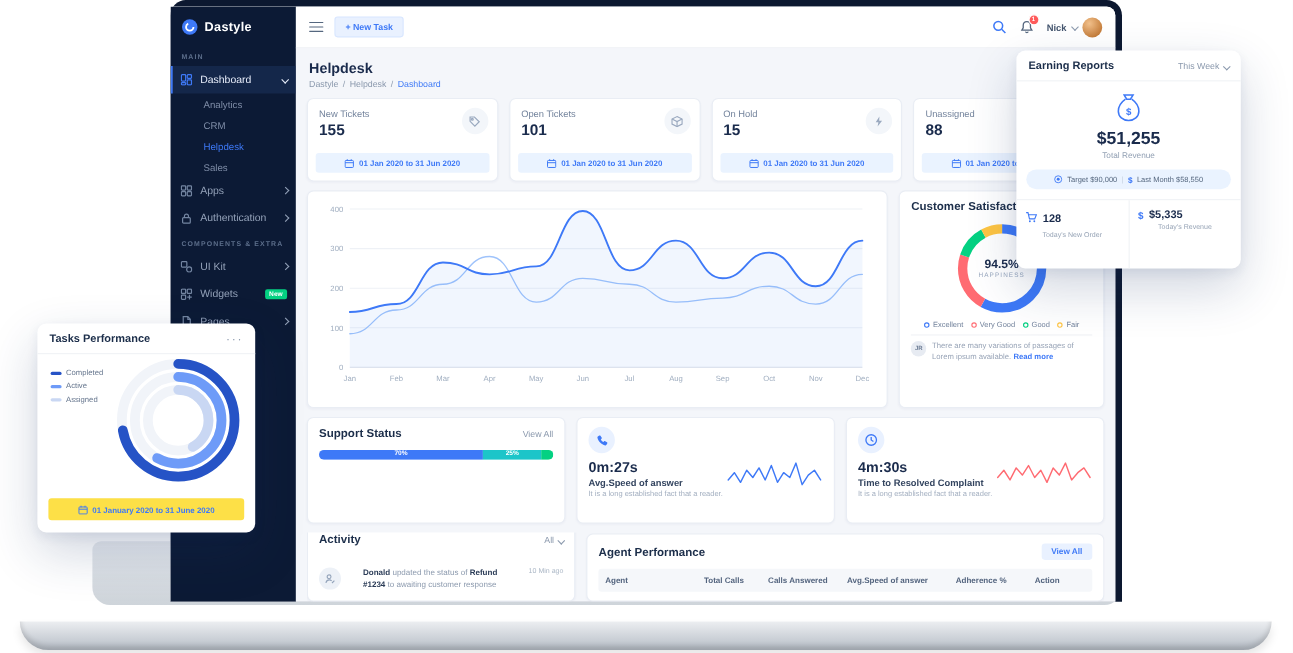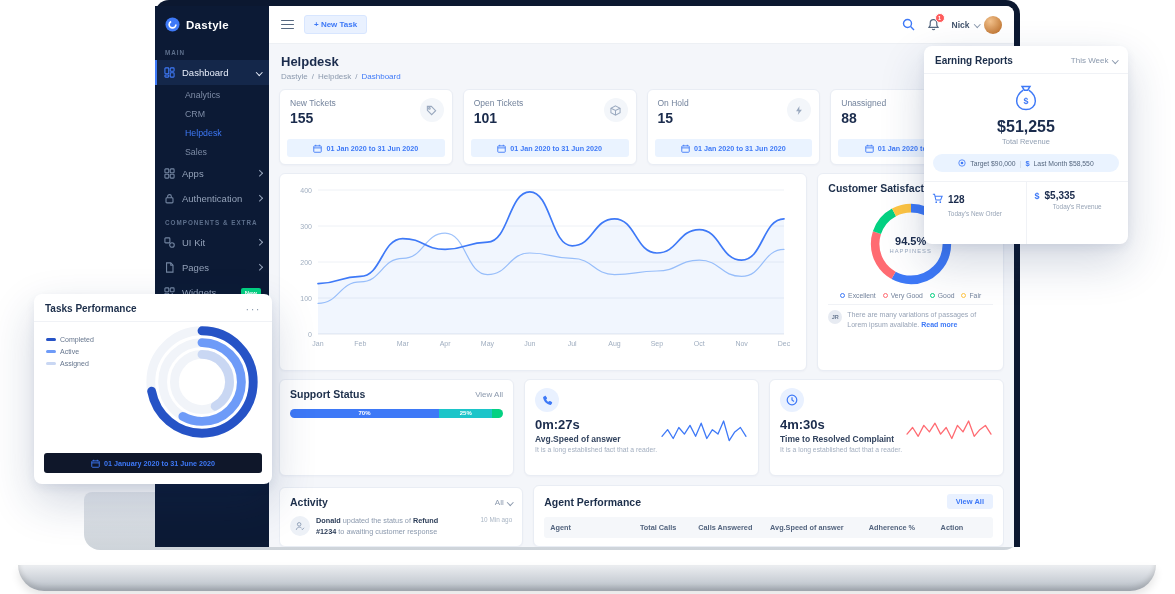"Pages" div.side-item { order: before "Widgets" -> after "Widgets" }
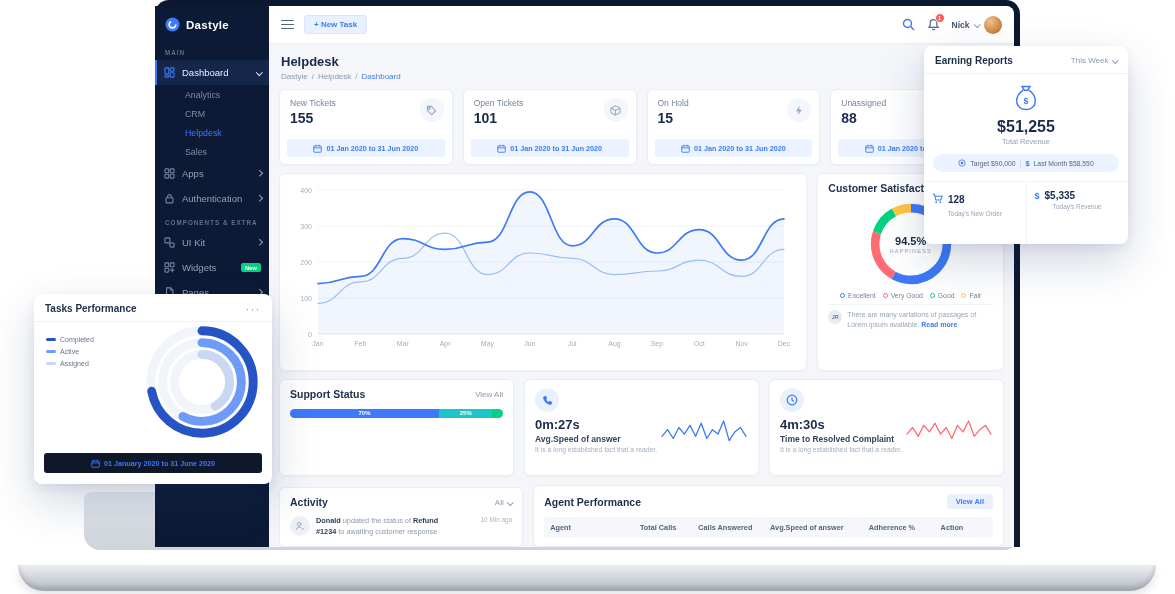"Tasks Performance" .tasks-card { width: 238px -> 198px }
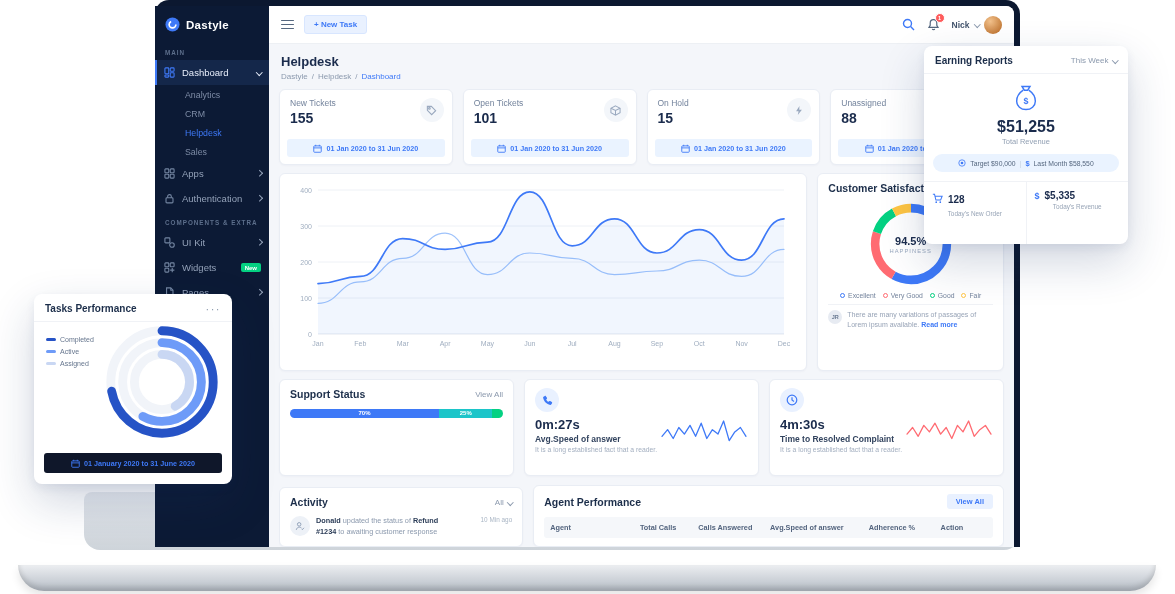"01 January 2020 to 31" .tasks-date { background: #0f172a -> #fde047 }
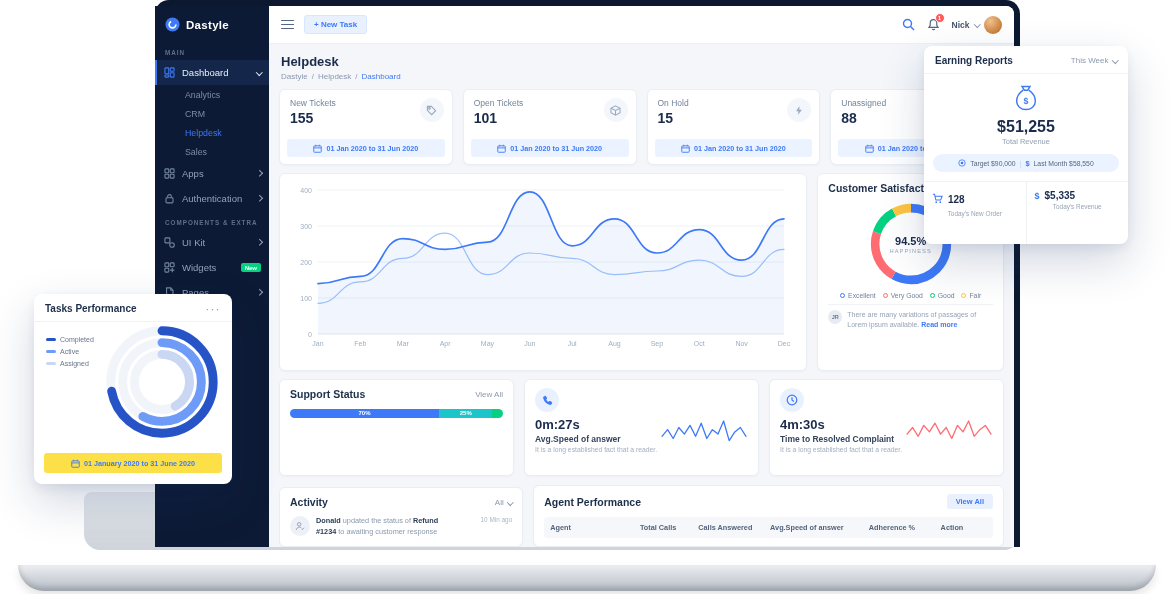"Donald updated the status of" .act-item { gap: 6px -> 20px; margin-top: 8px -> 19px }
